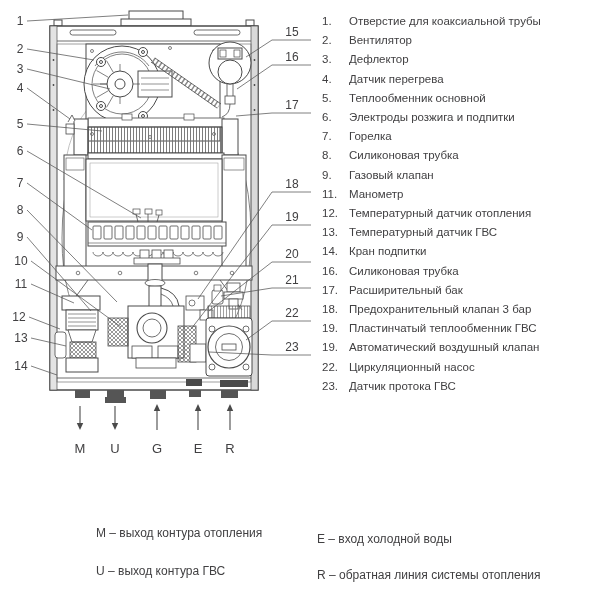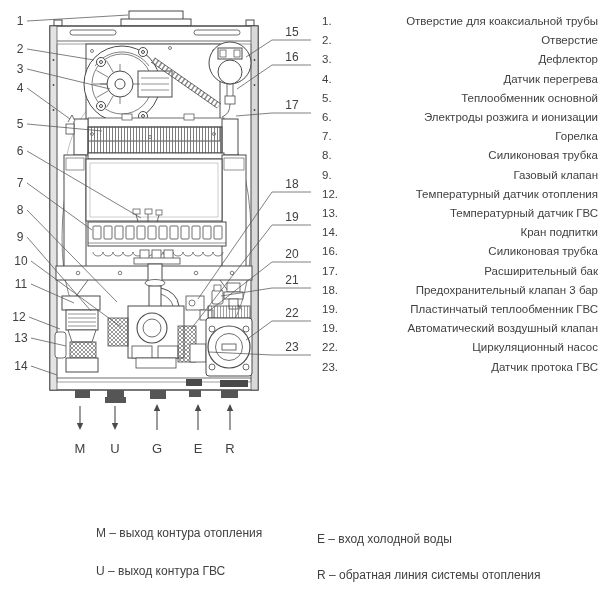"Отверстие для коаксиальной трубы" .lbl { text-align: right -> none }
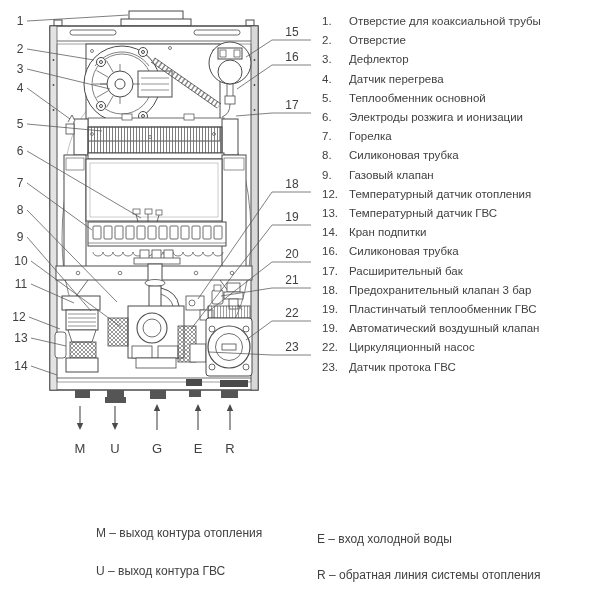"Отверстие" span.lbl { text: Отверстие -> Вентилятор }
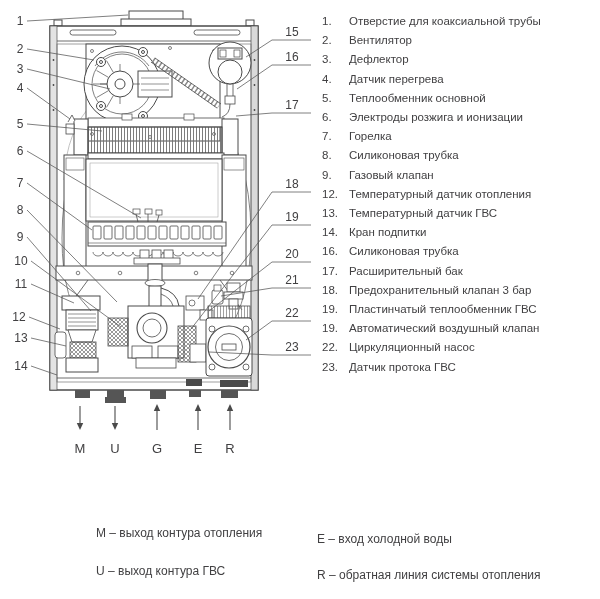"Электроды розжига и ионизации" span.lbl { text: ионизации -> подпитки }
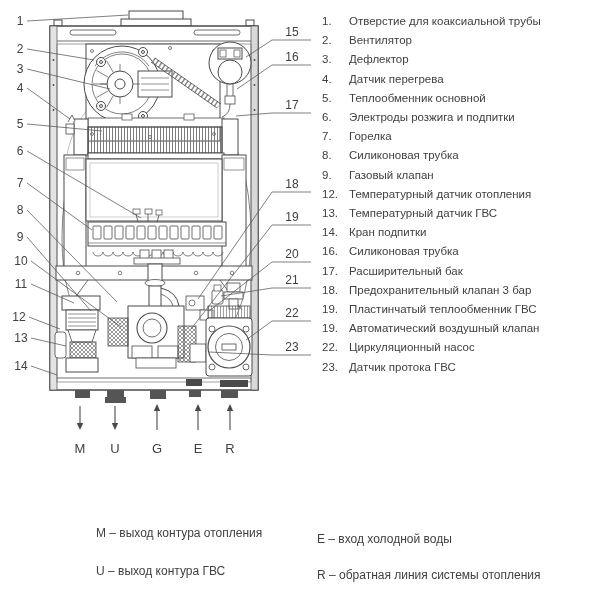"11." div.row { html: none -> <div> <span>11.</span> <span>Манометр</span> </div> }
